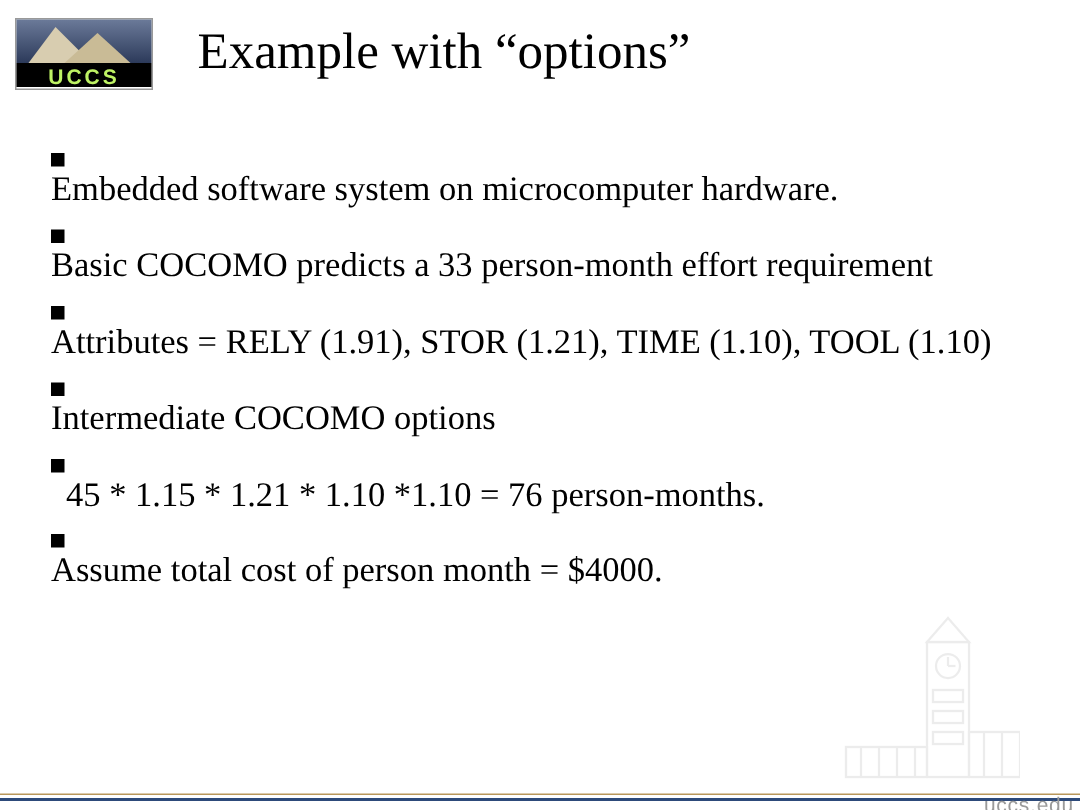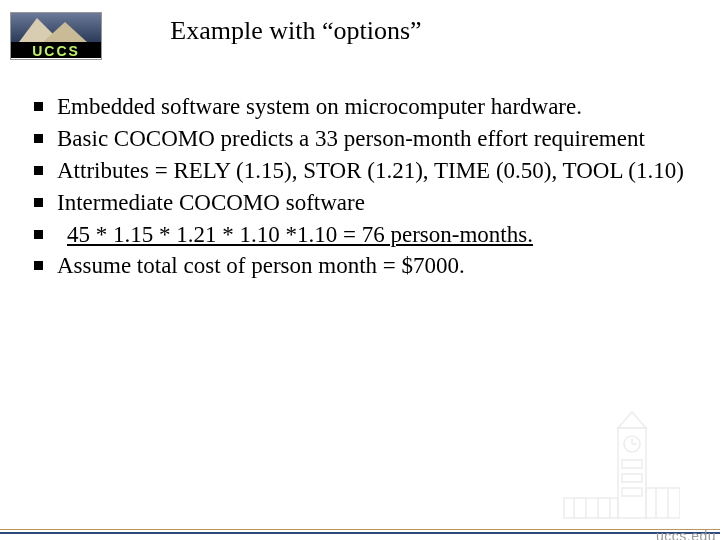"Example with “options”" .title { font-size: 26px -> 34px }
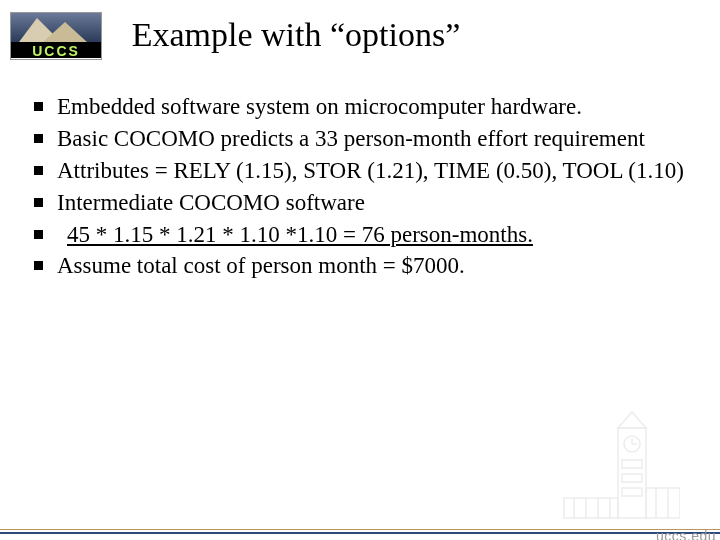"Embedded software system on" .bullet-row { flex-direction: none -> column }
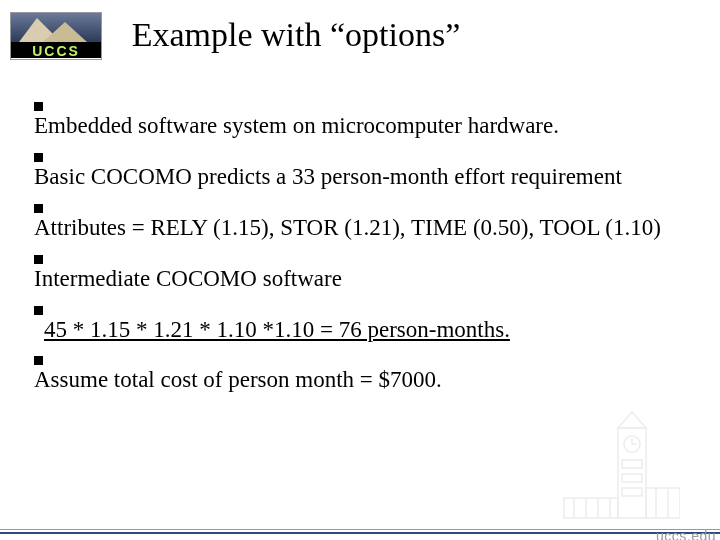"Attributes = RELY (1.15), STOR" div.bullet-text { text: 1.15), STOR (1.21), TIME (0.50 -> 1.91), STOR (1.21), TIME (1.10 }
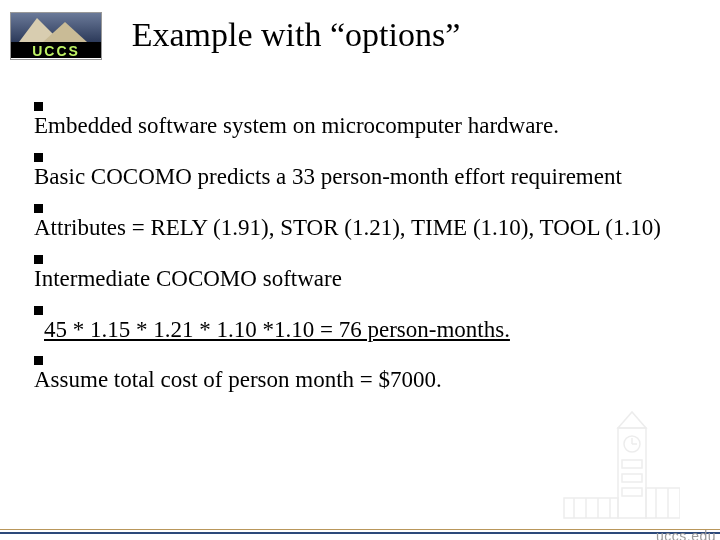"Intermediate COCOMO software" div.bullet-text { text: software -> options }
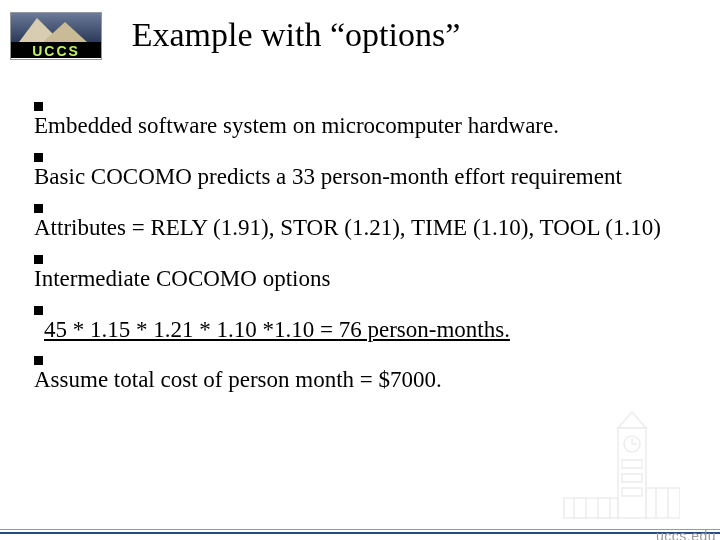"45 * 1.15 * 1.21" .indent .bullet-text { text-decoration: underline -> none }
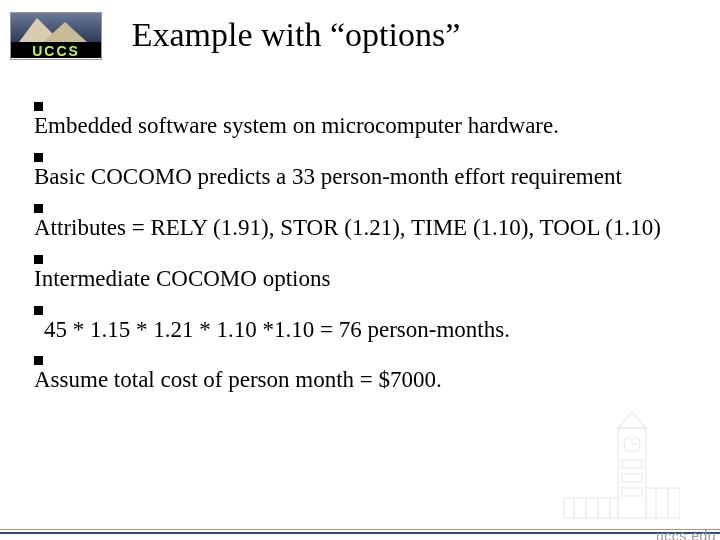"Assume total cost of person" div.bullet-text { text: $7000 -> $4000 }
